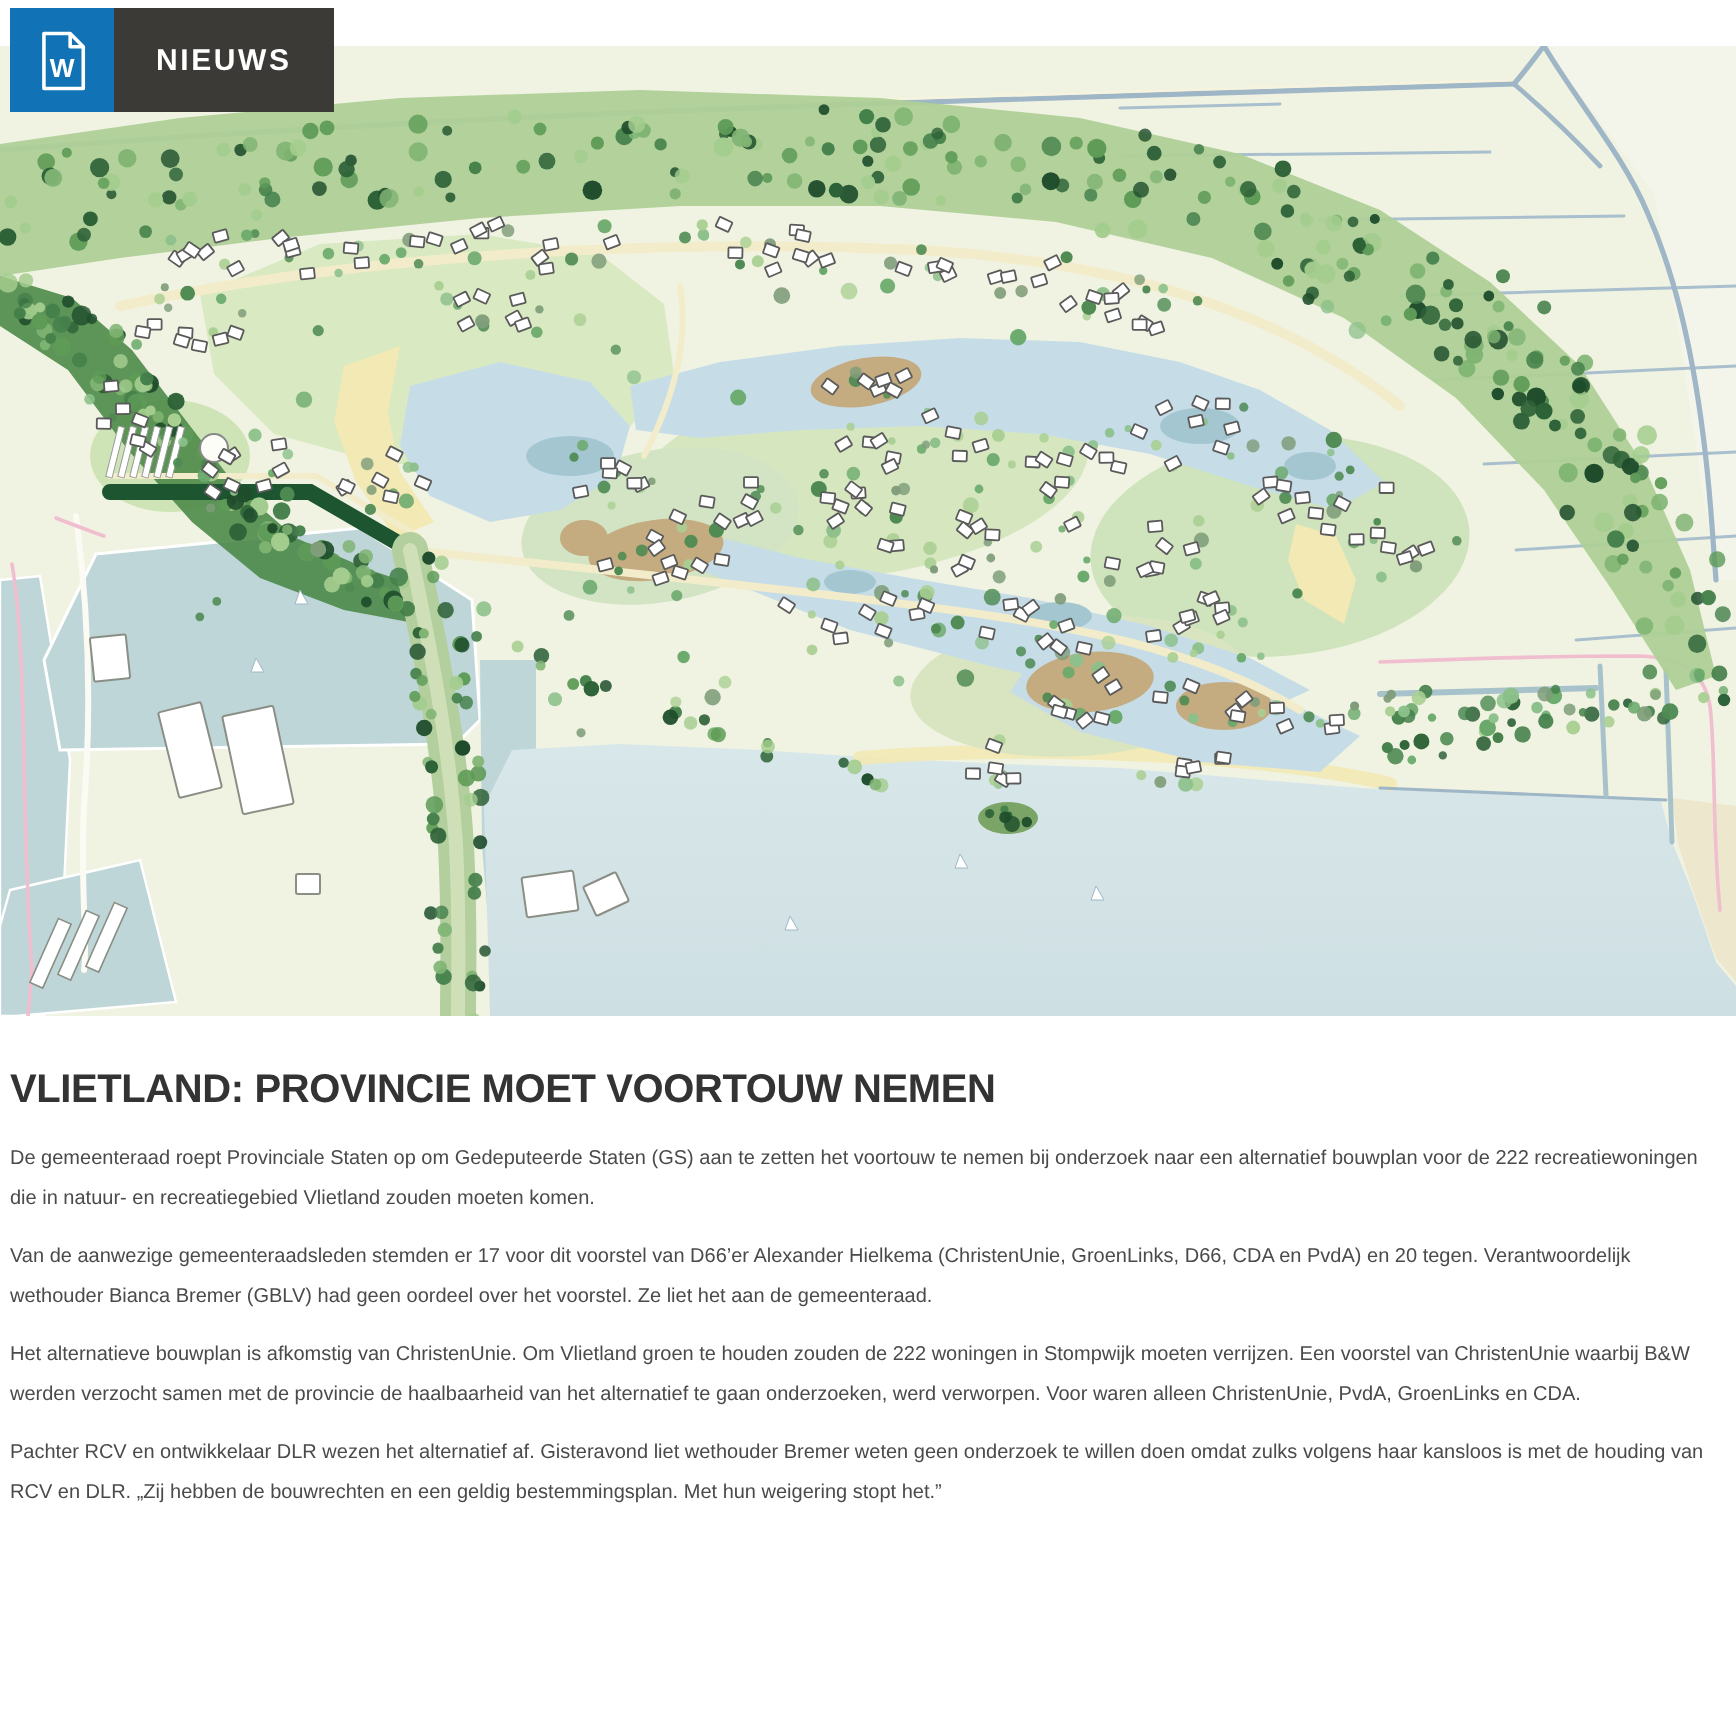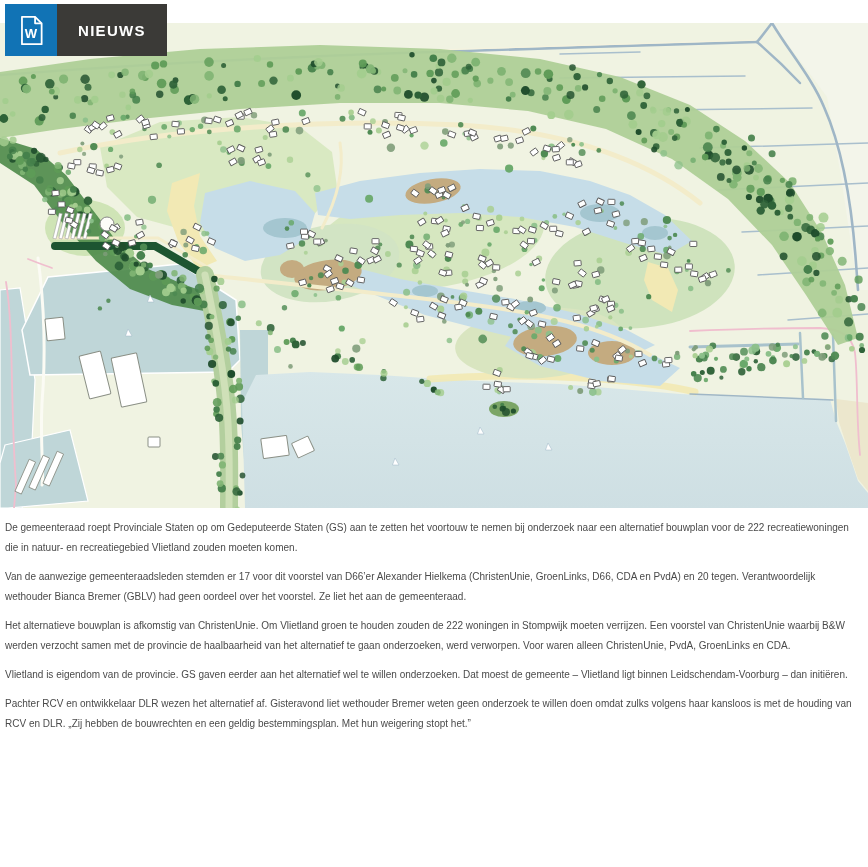"VLIETLAND: PROVINCIE MOET VOORTOUW NEMEN" h1 { html: none -> <h1>VLIETLAND: PROVINCIE MOET VOORTOUW NEMEN</h1> }
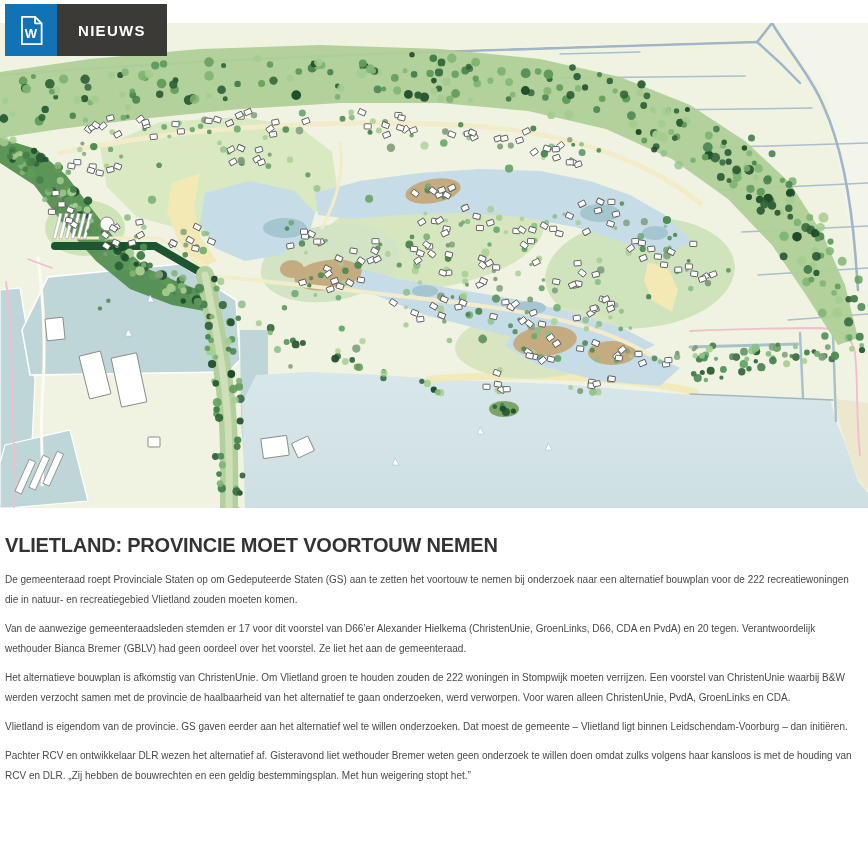"Vlietland is eigendom van de" p { html: <p>Vlietland is eigendom van de provincie. GS gaven eerder aan het alternatief wel te willen onderzoeken. Dat moest de gemeente – Vlietland ligt binnen Leidschendam-Voorburg – dan initiëren.</p> -> none }
